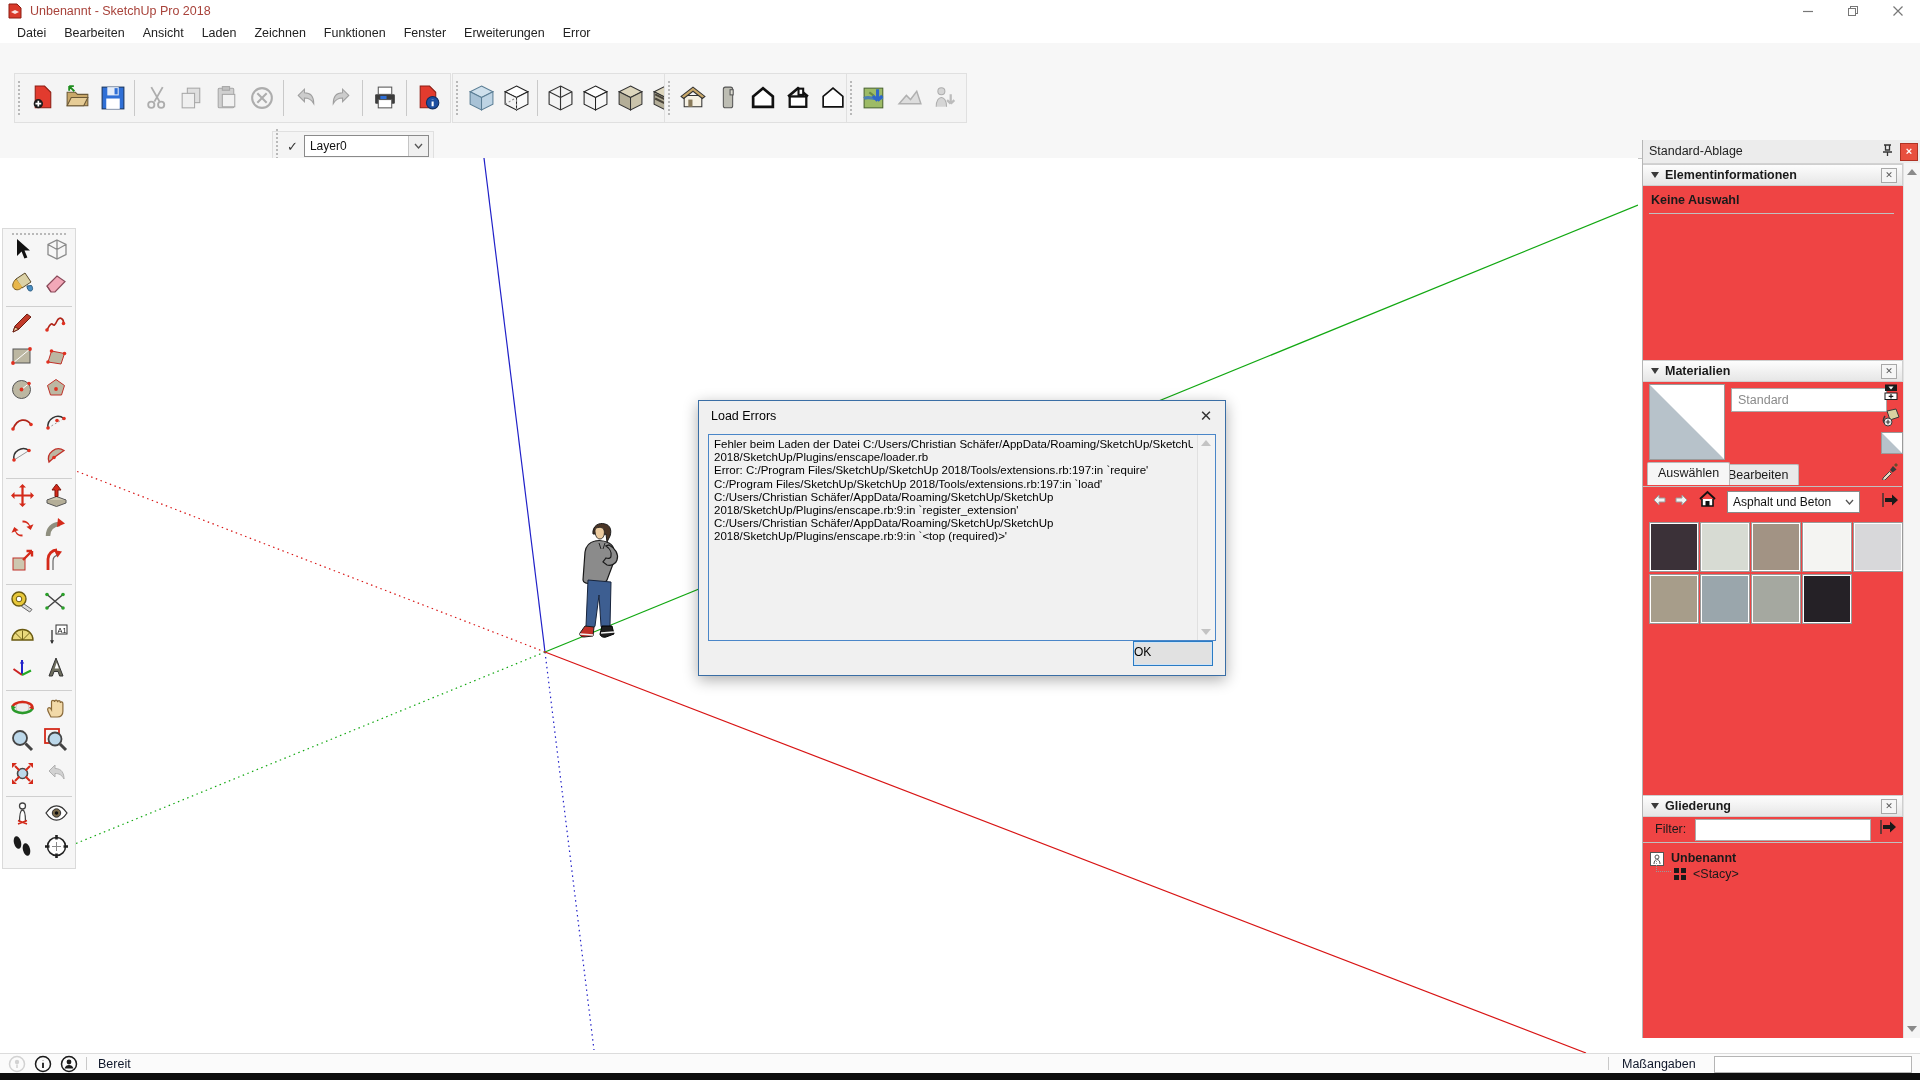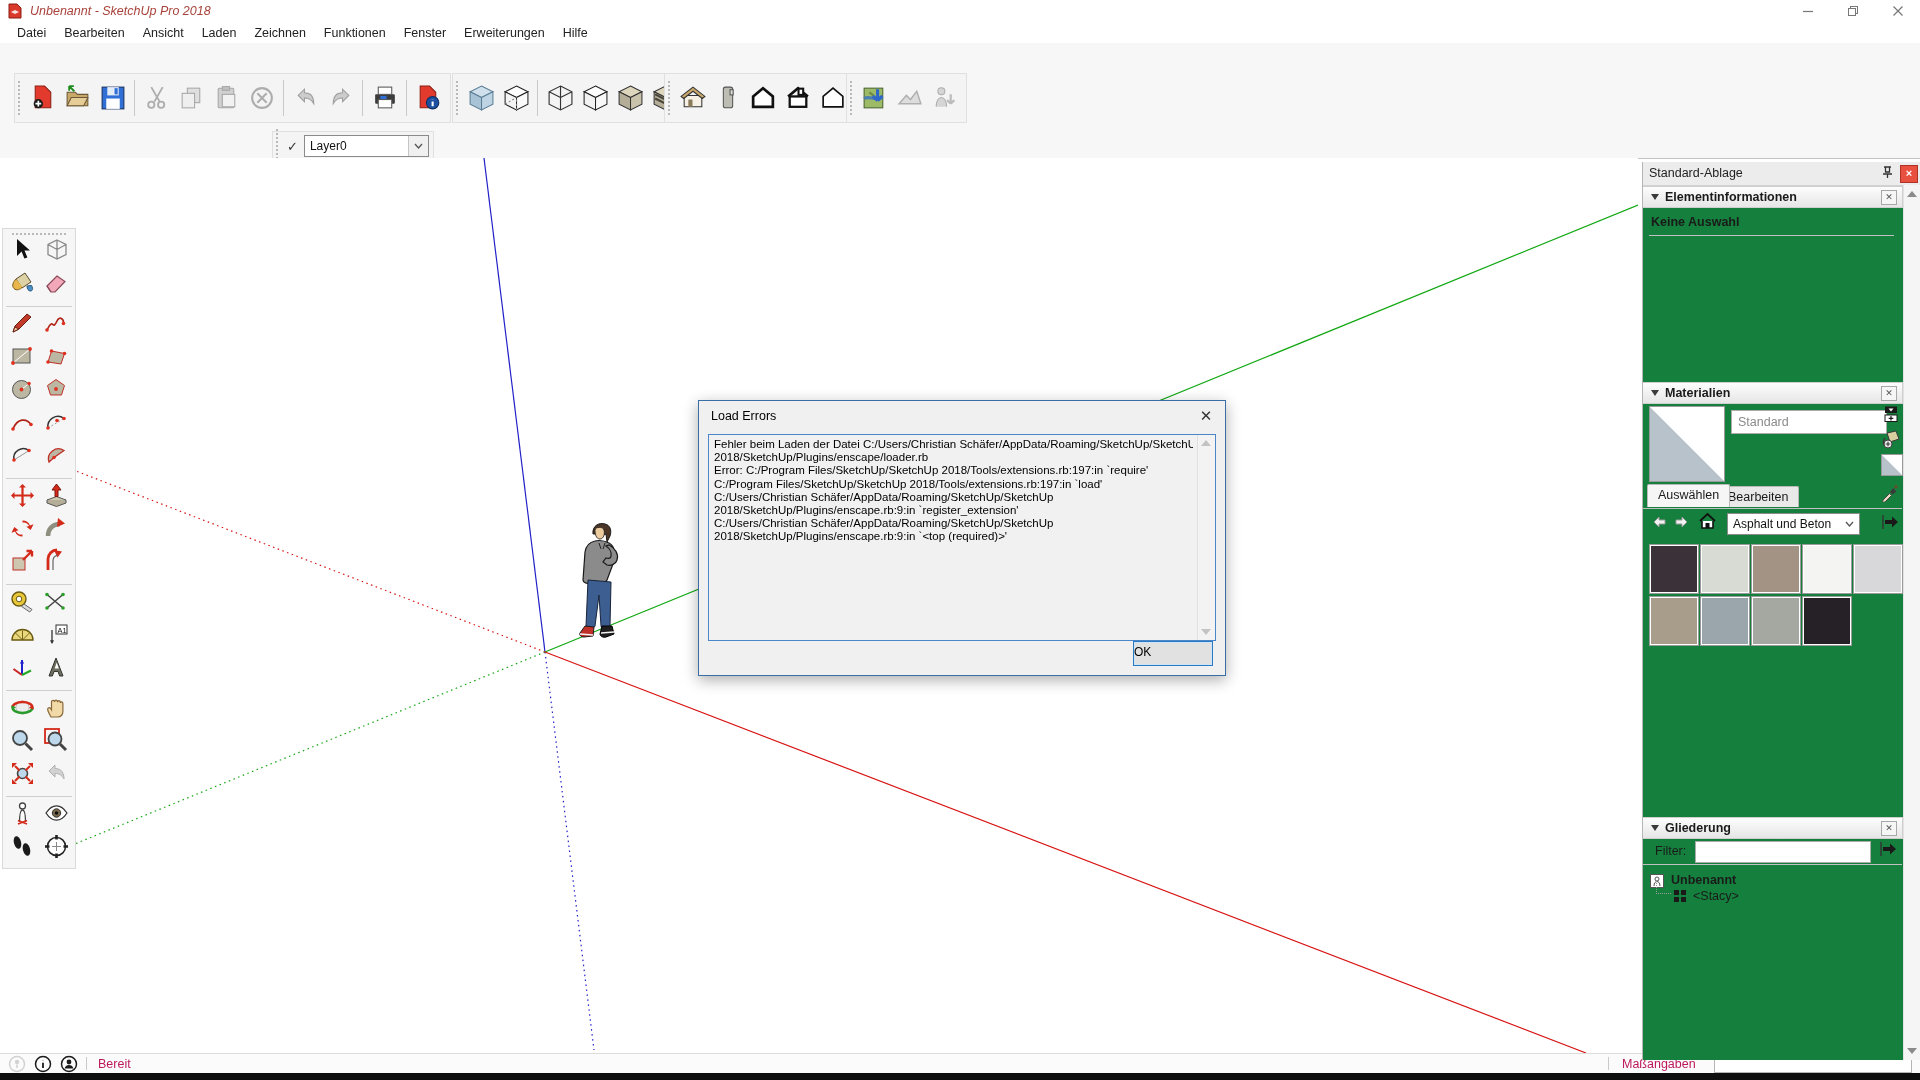"Unbenannt - SketchUp Pro 2018" .titlebar { font-style: italic -> none }
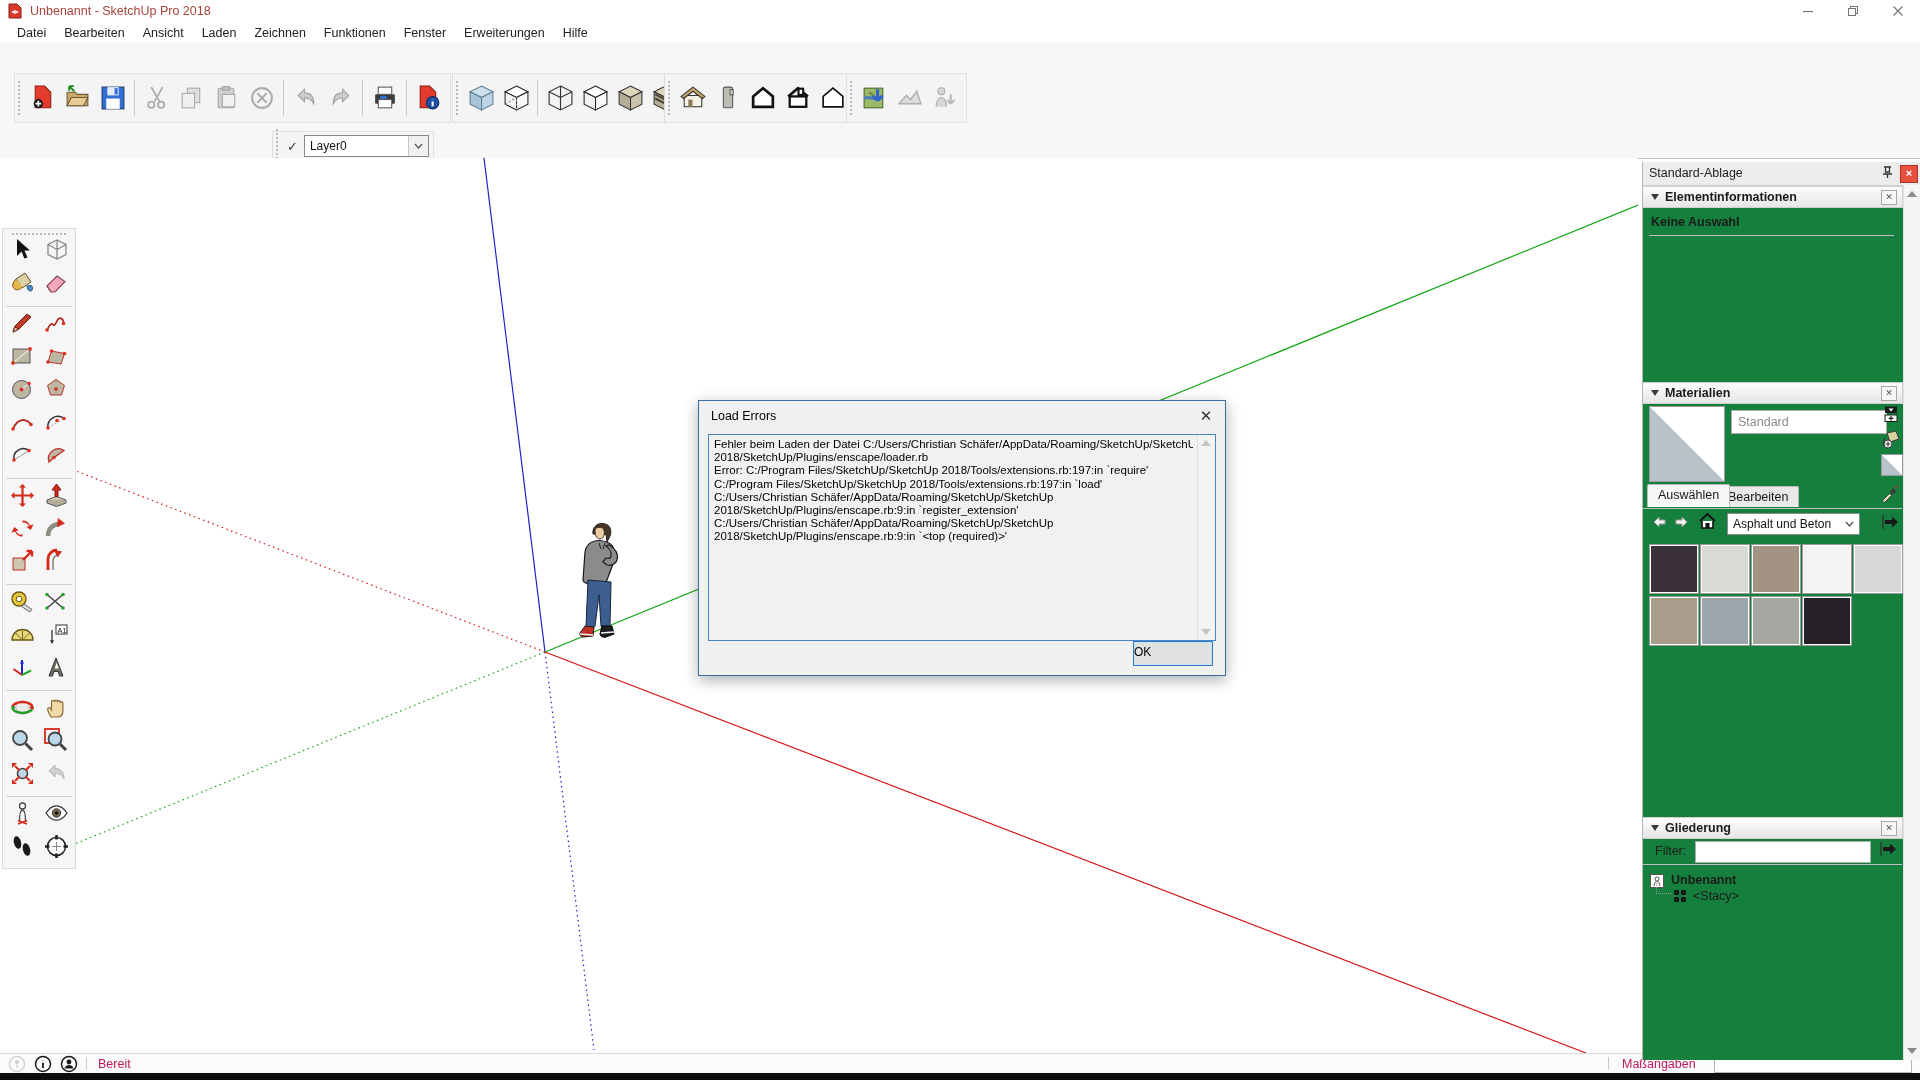"Hilfe" span.menuitem { text: Hilfe -> Error }
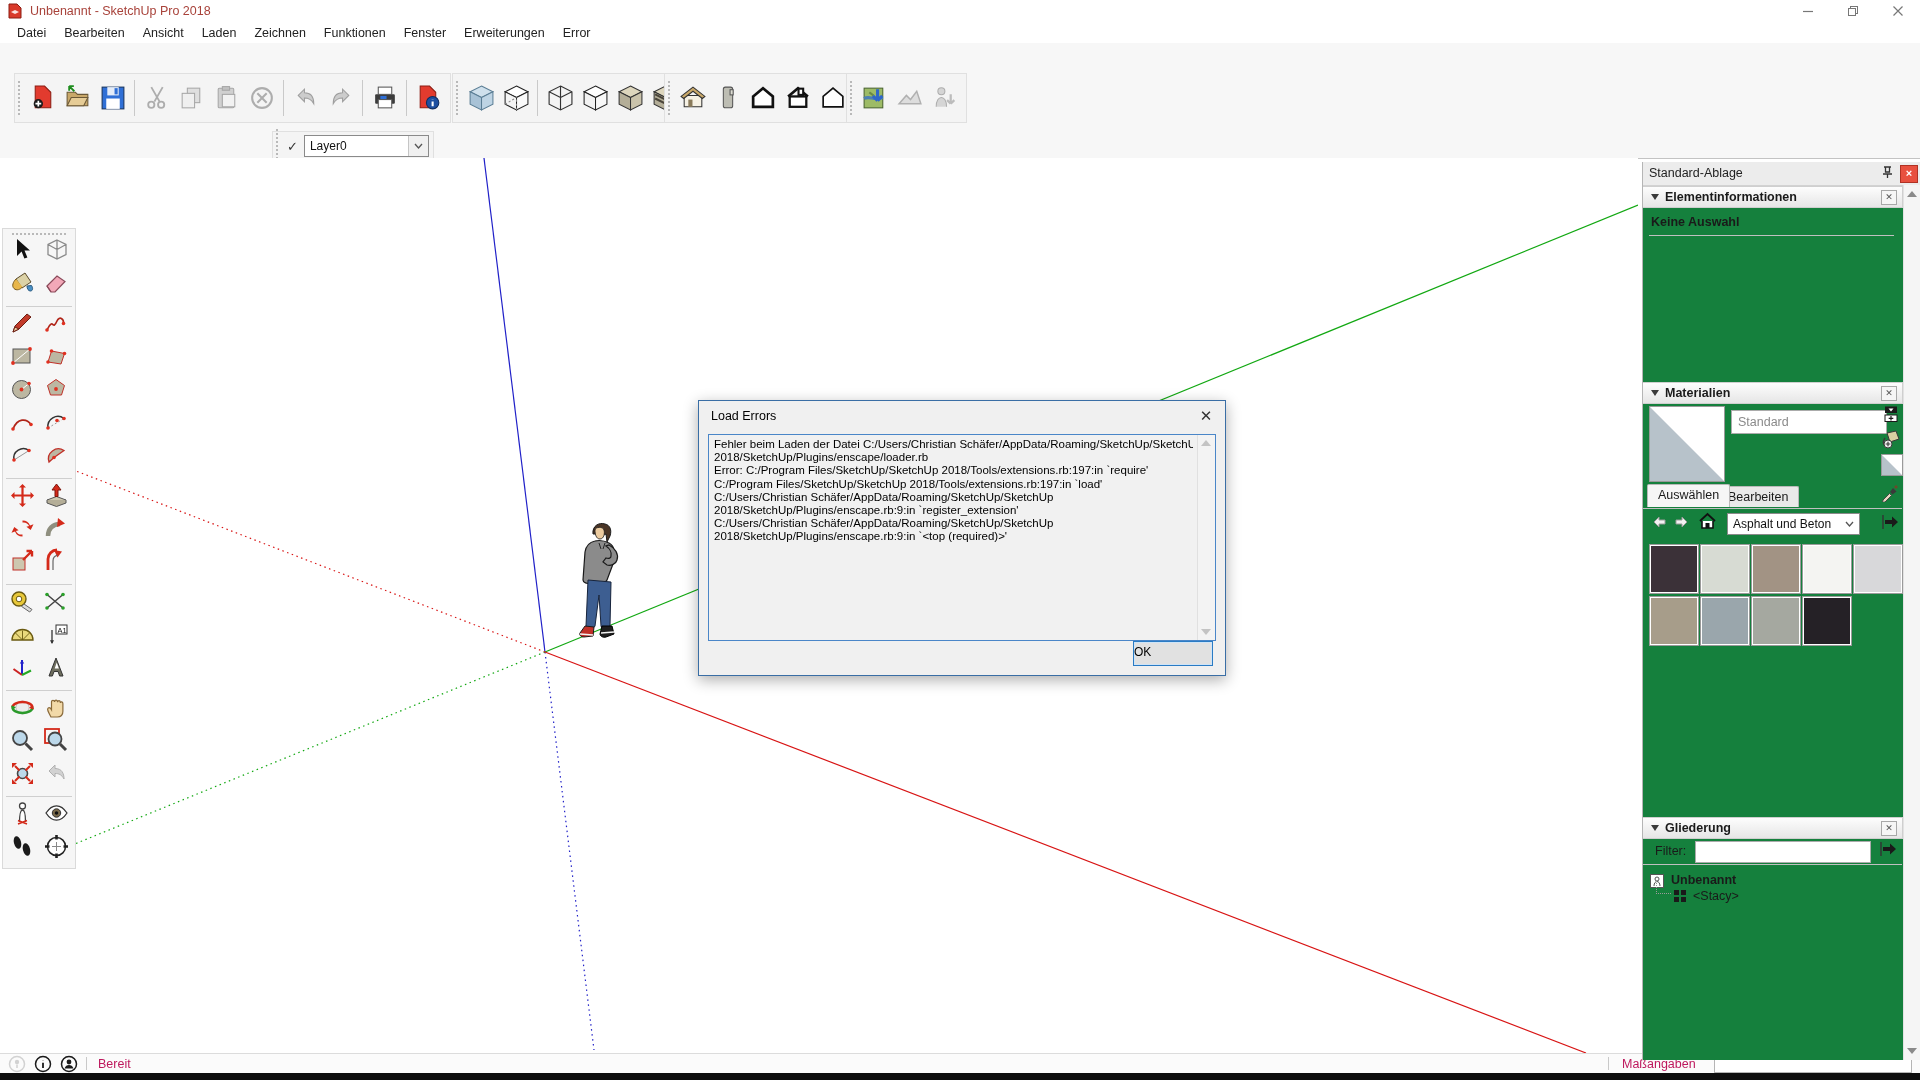"Standard-Ablage" .sidepanel { background: #15803d -> #ef4444; top: 162px -> 140px }
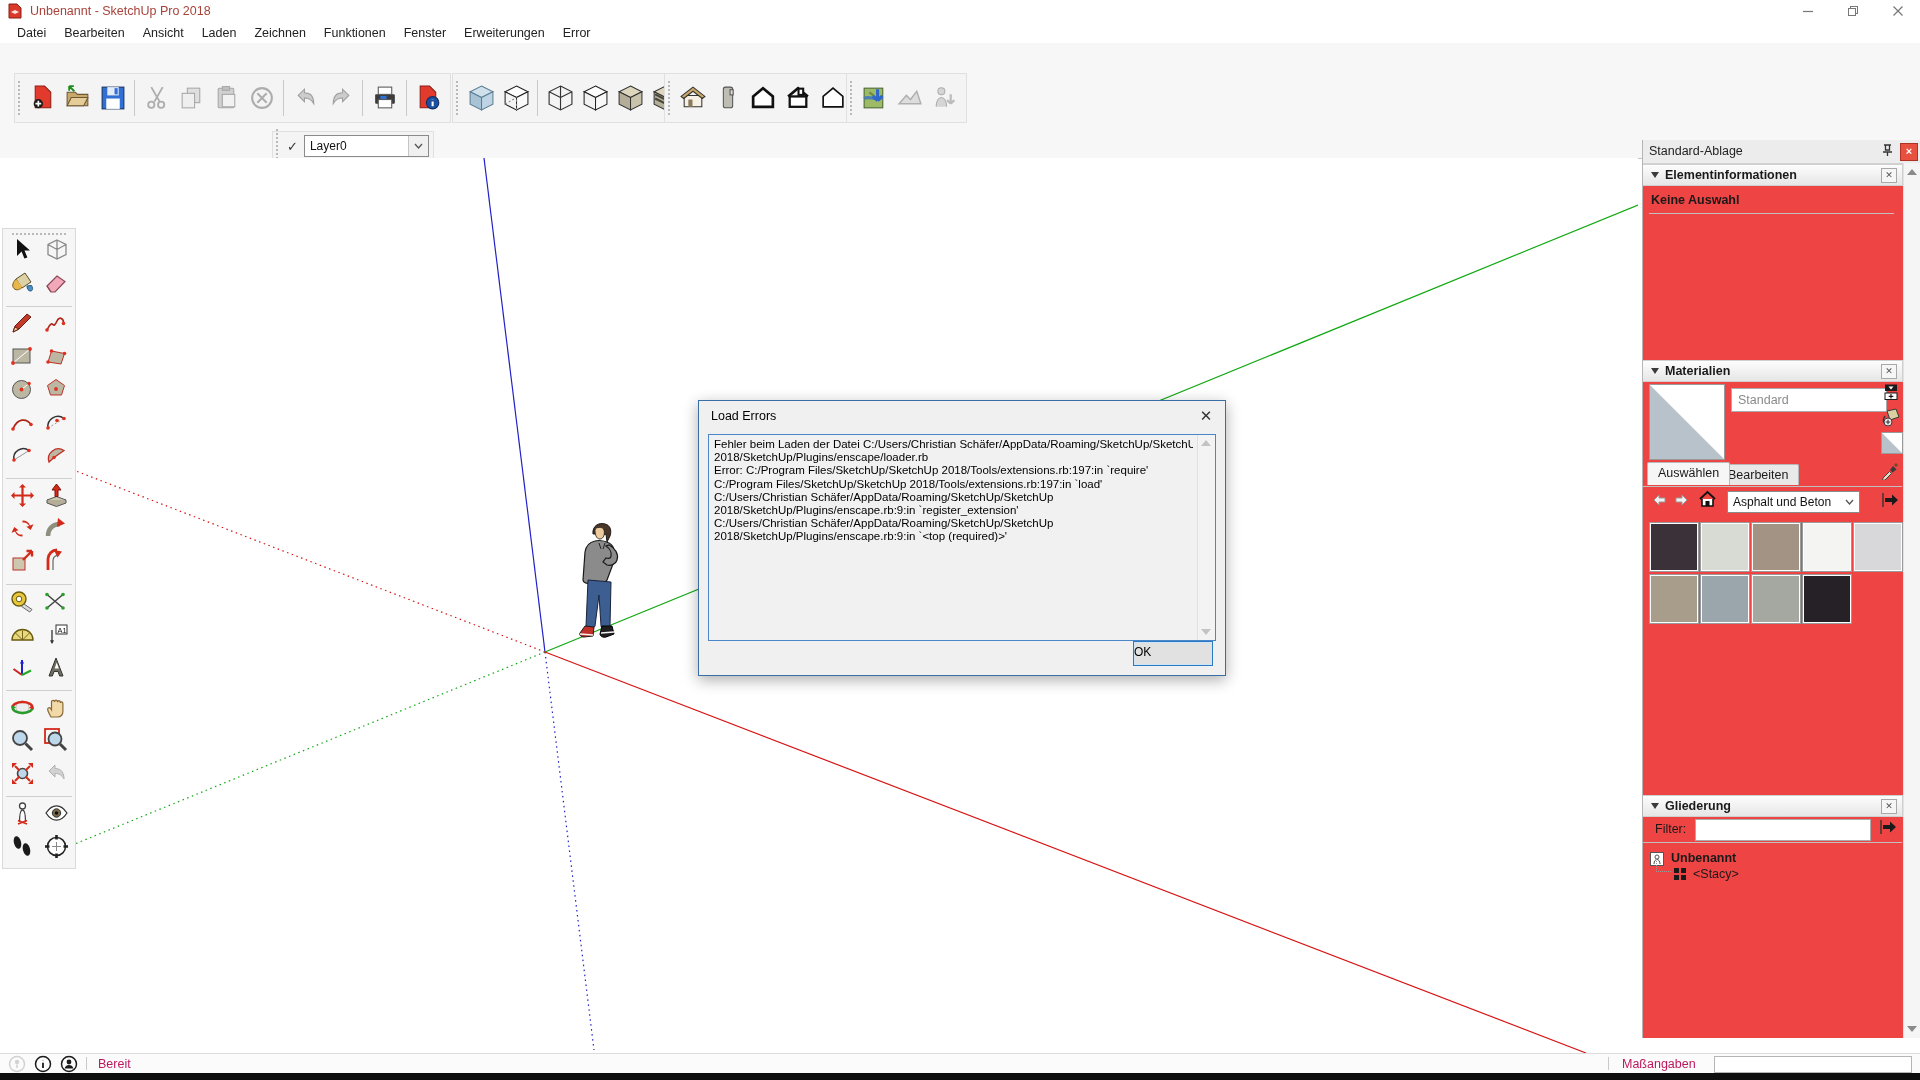"Bereit" .statusbar { color: #be185d -> #0f172a }
